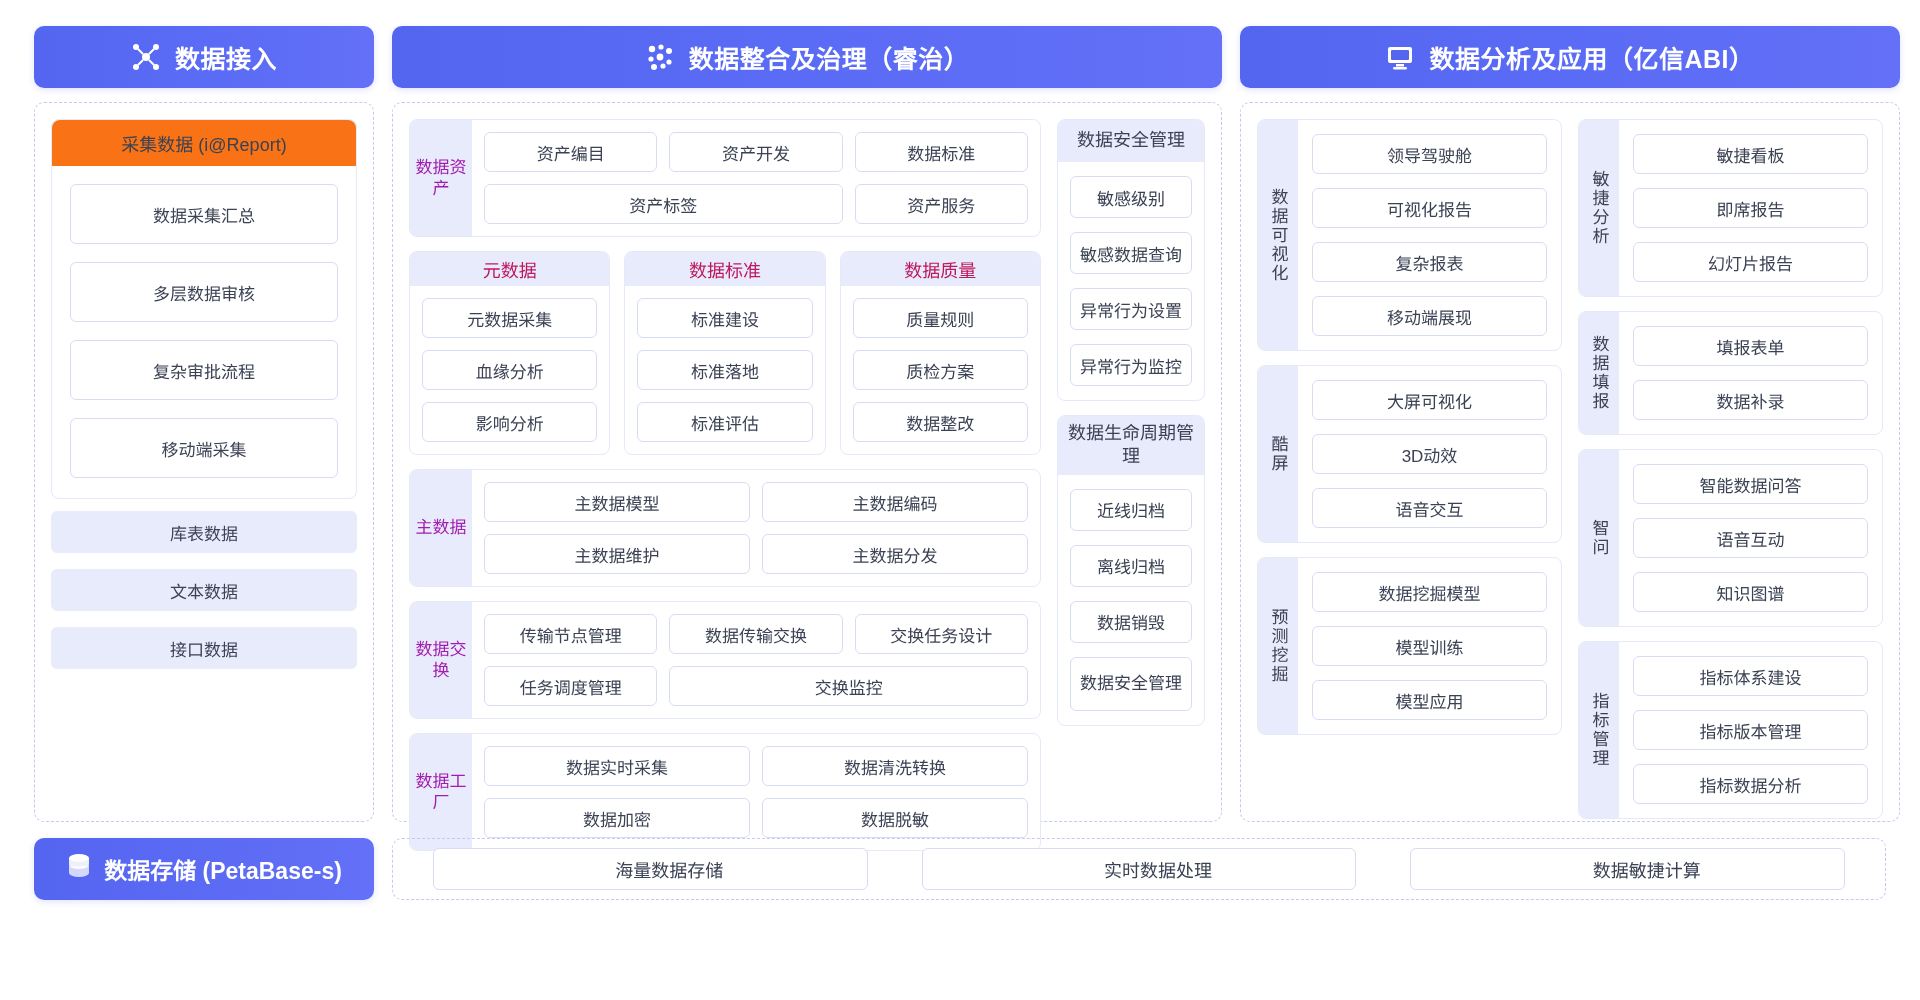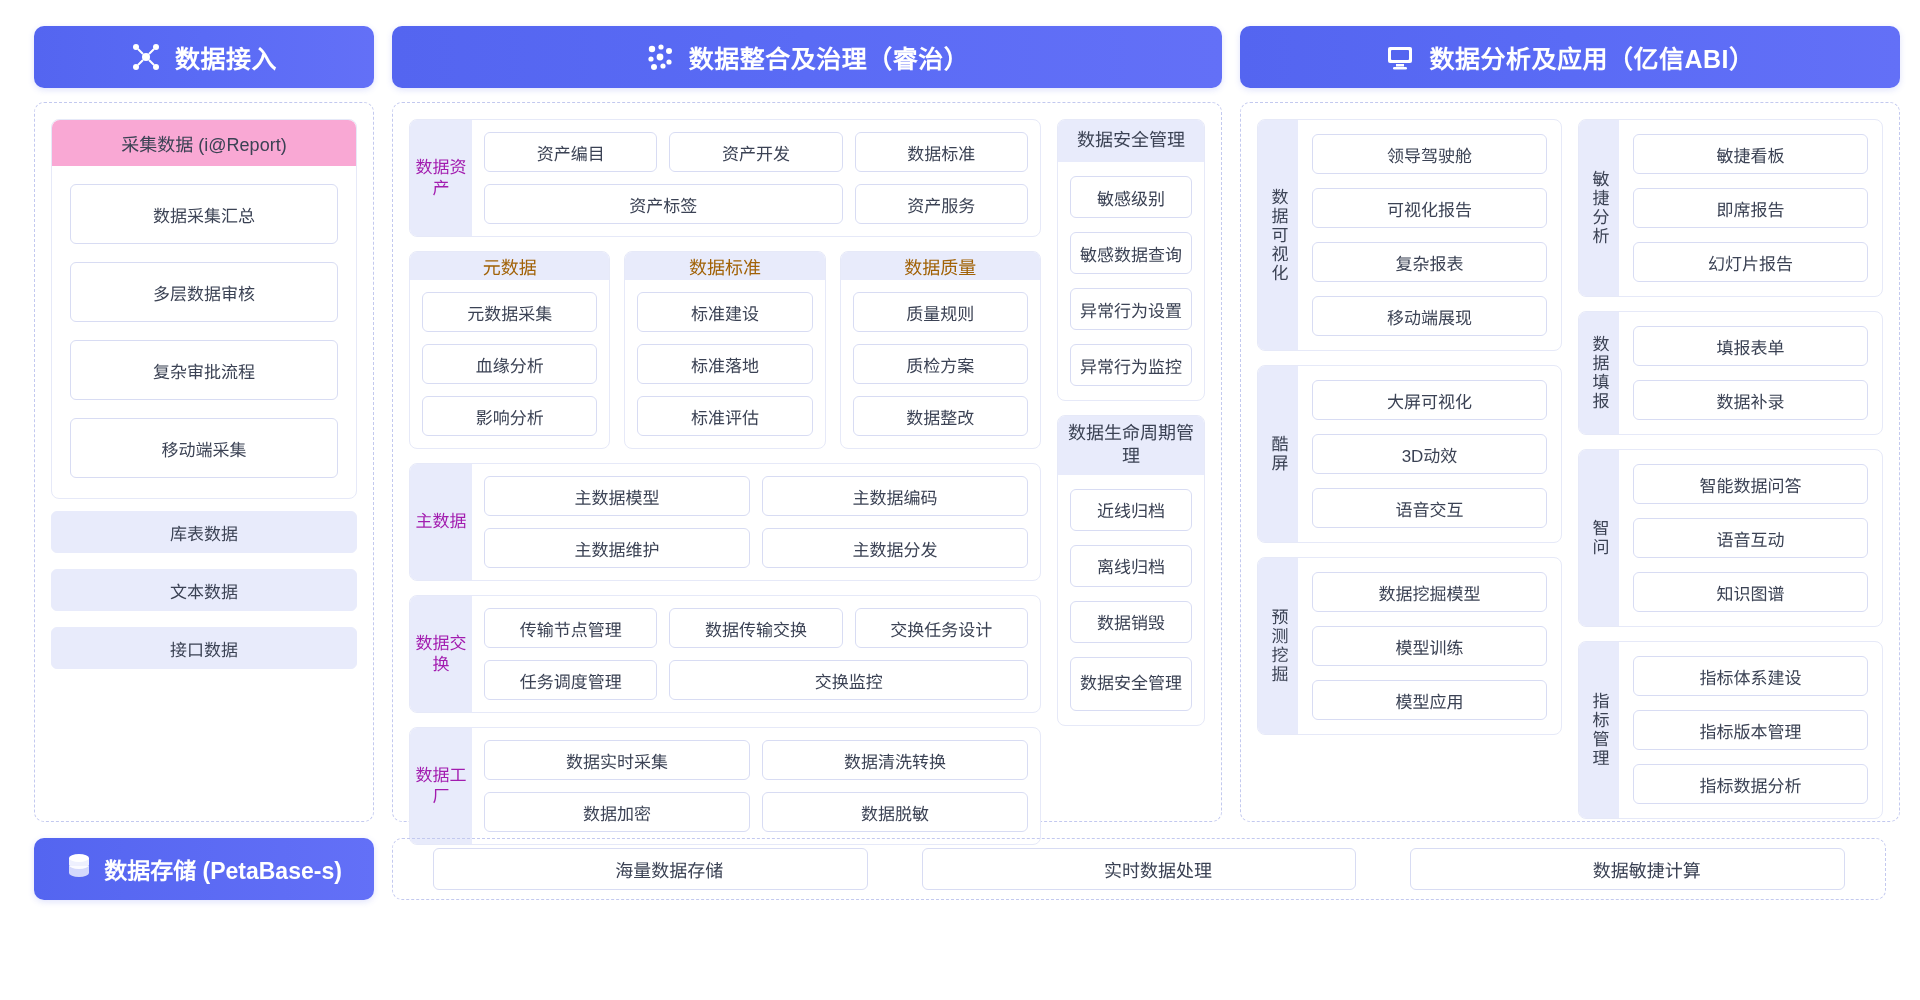"采集数据 (i@Report)" .intake-title { background: #f9a8d4 -> #f97316 }
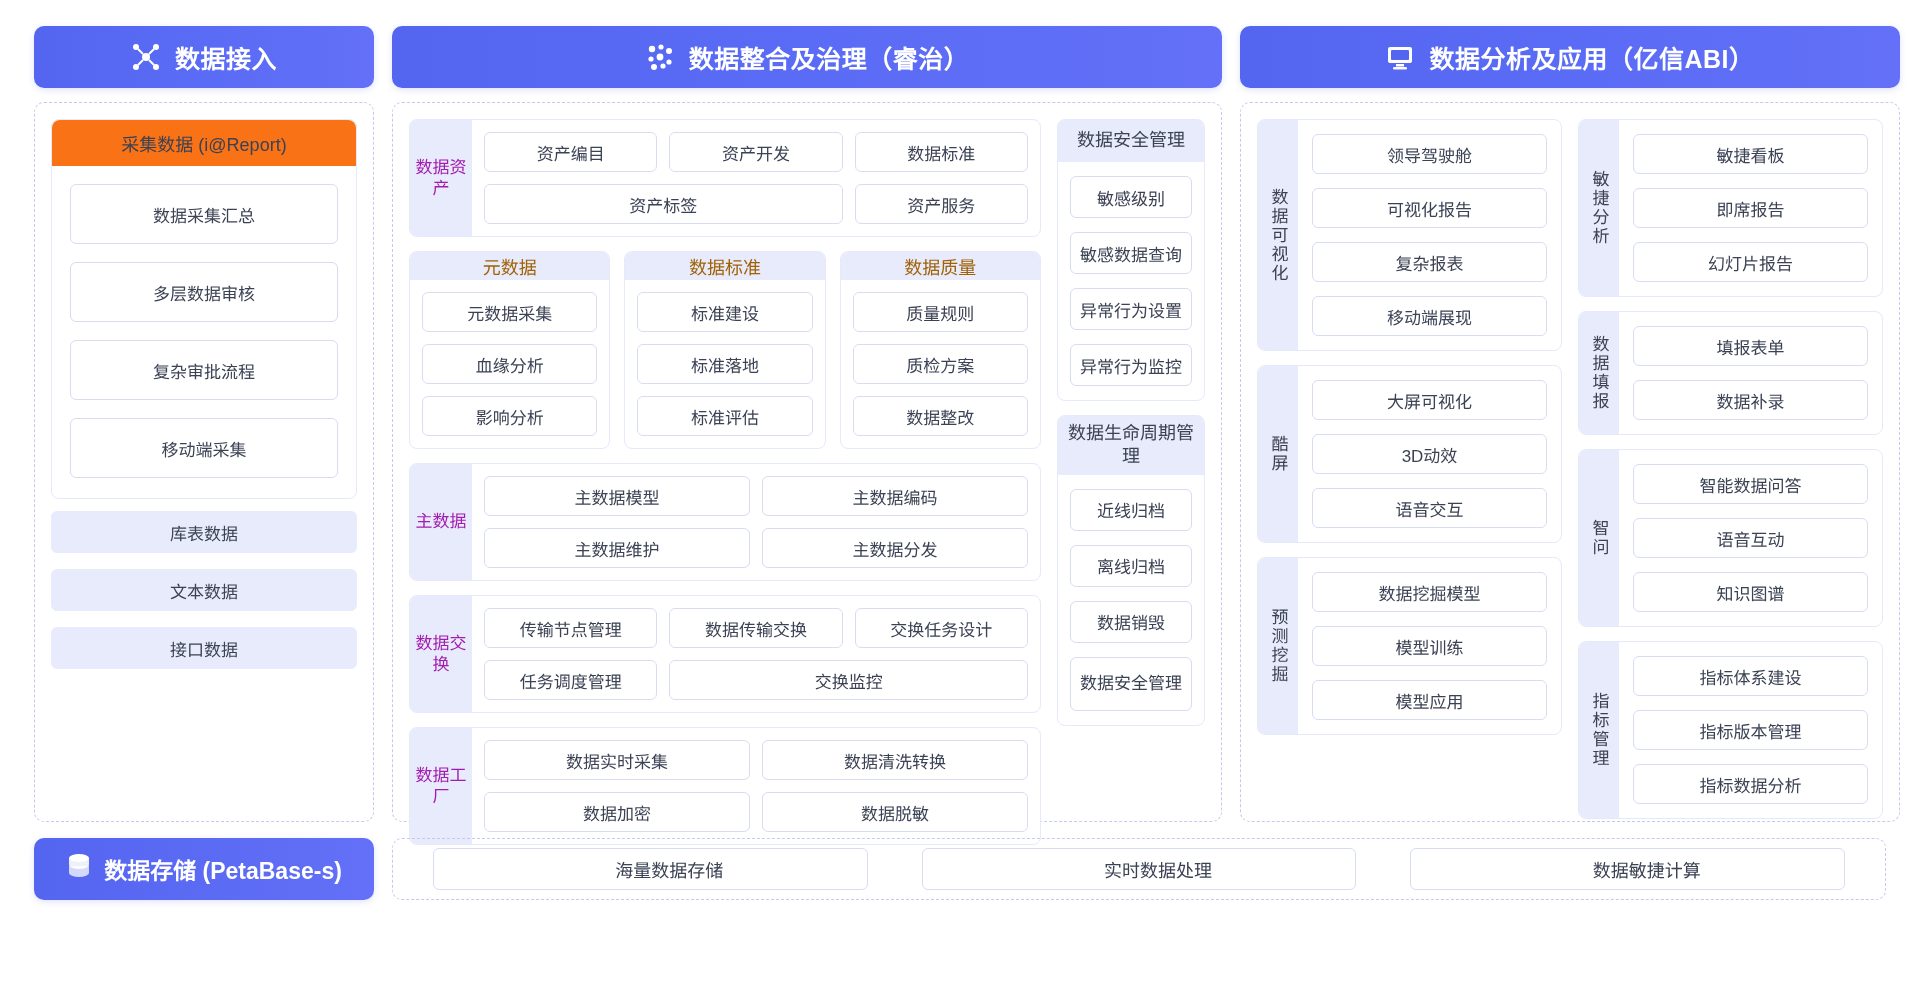"元数据" .stackbox-title { color: #a16207 -> #be185d; height: 28px -> 34px }
